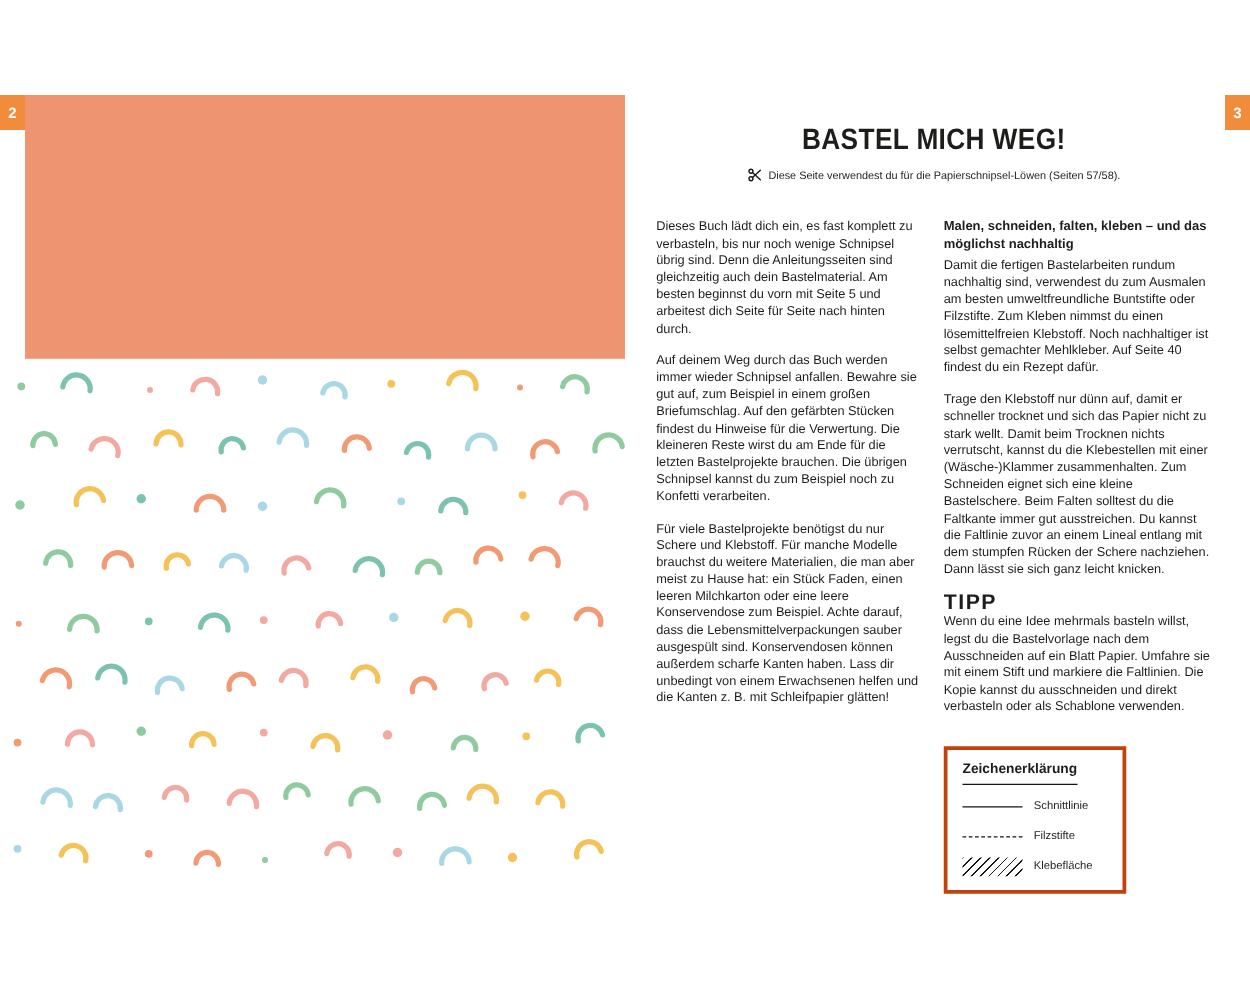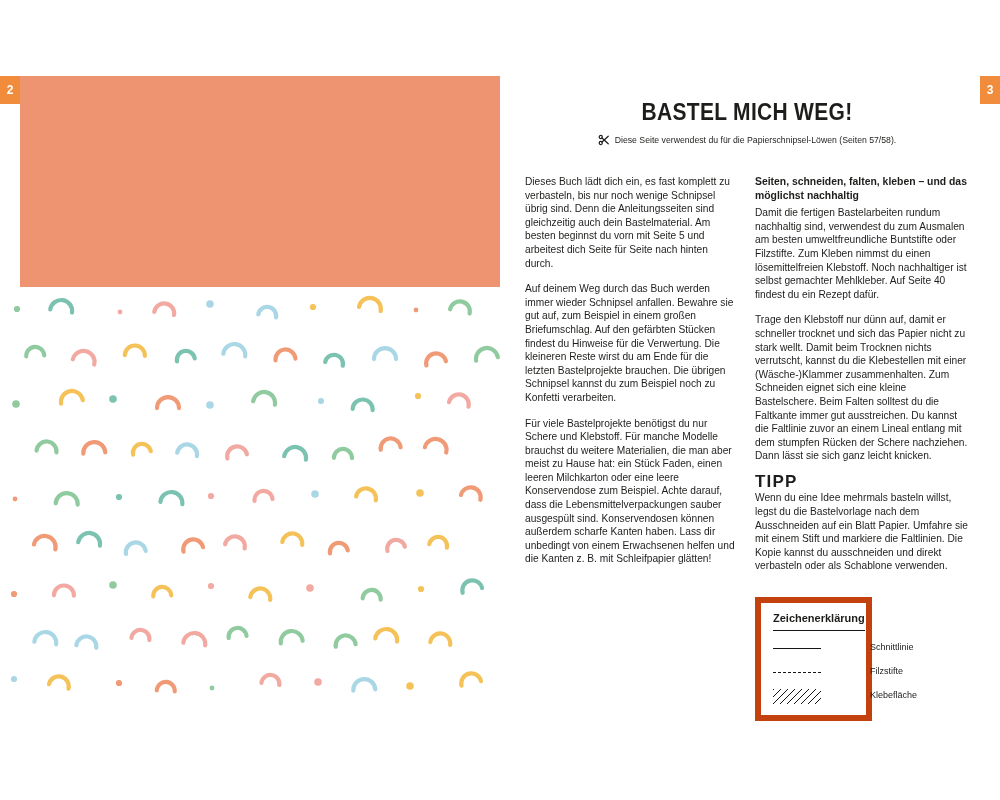"Seiten, schneiden, falten, kleben –" h2 { text: Seiten -> Malen }
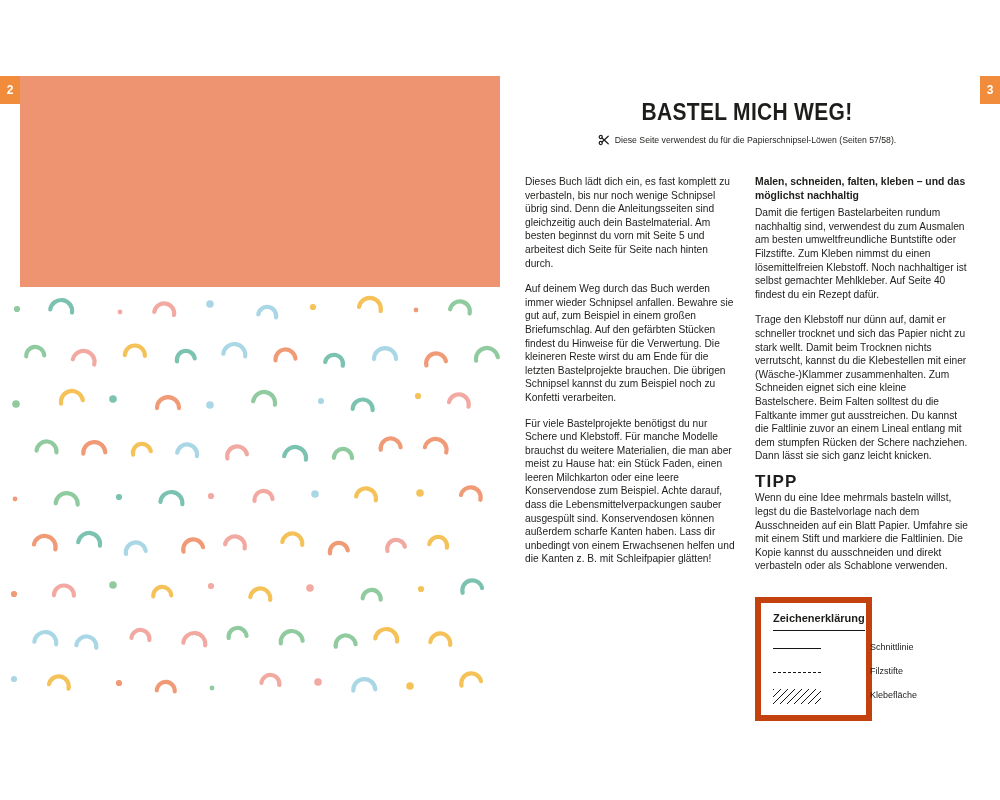"Zeichenerklärung" .legend { border: 6px solid #c2410c -> 3px solid #c2410c; width: 117px -> 146px }
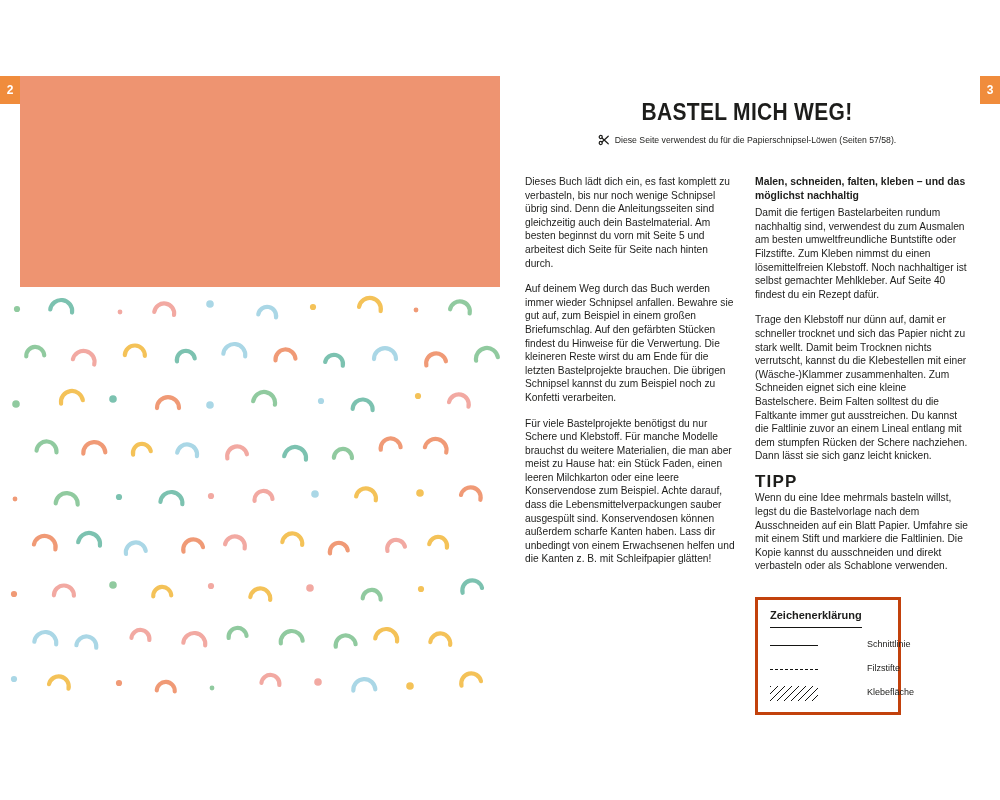"Schnittlinie" .lbl { margin-left: 40px -> none }
